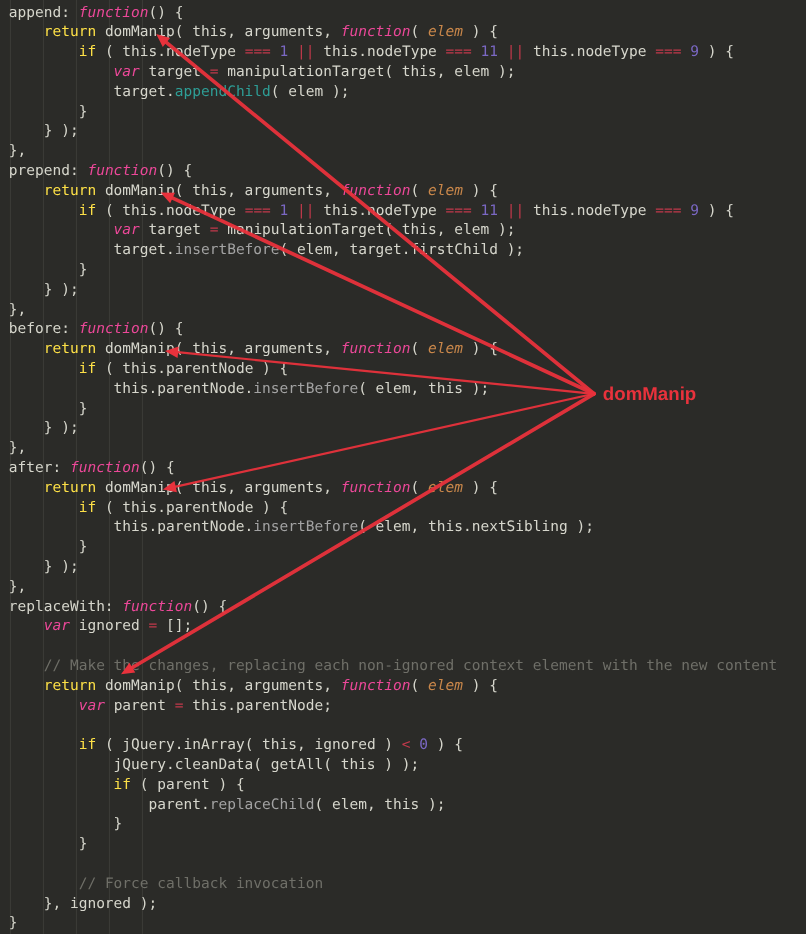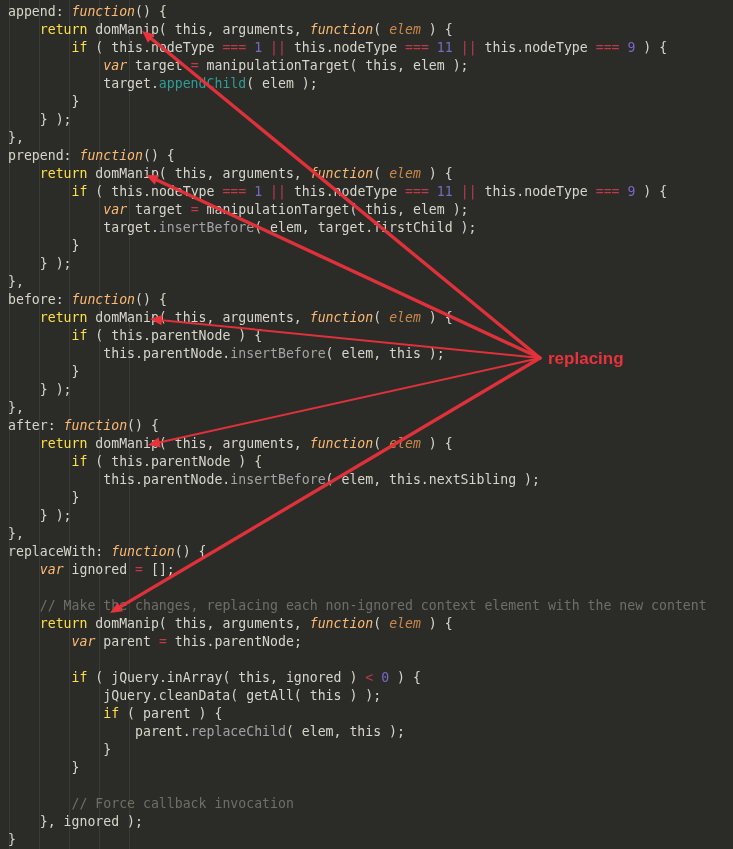"function" .kw2 { color: #fdba74 -> #ec4899 }
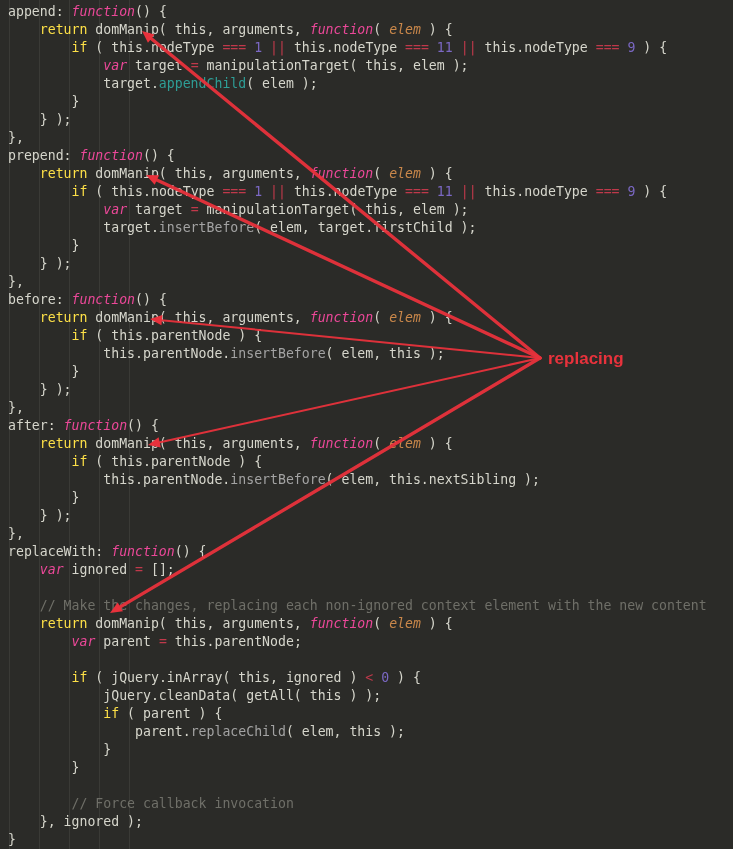"replacing" div { text: replacing -> domManip }
